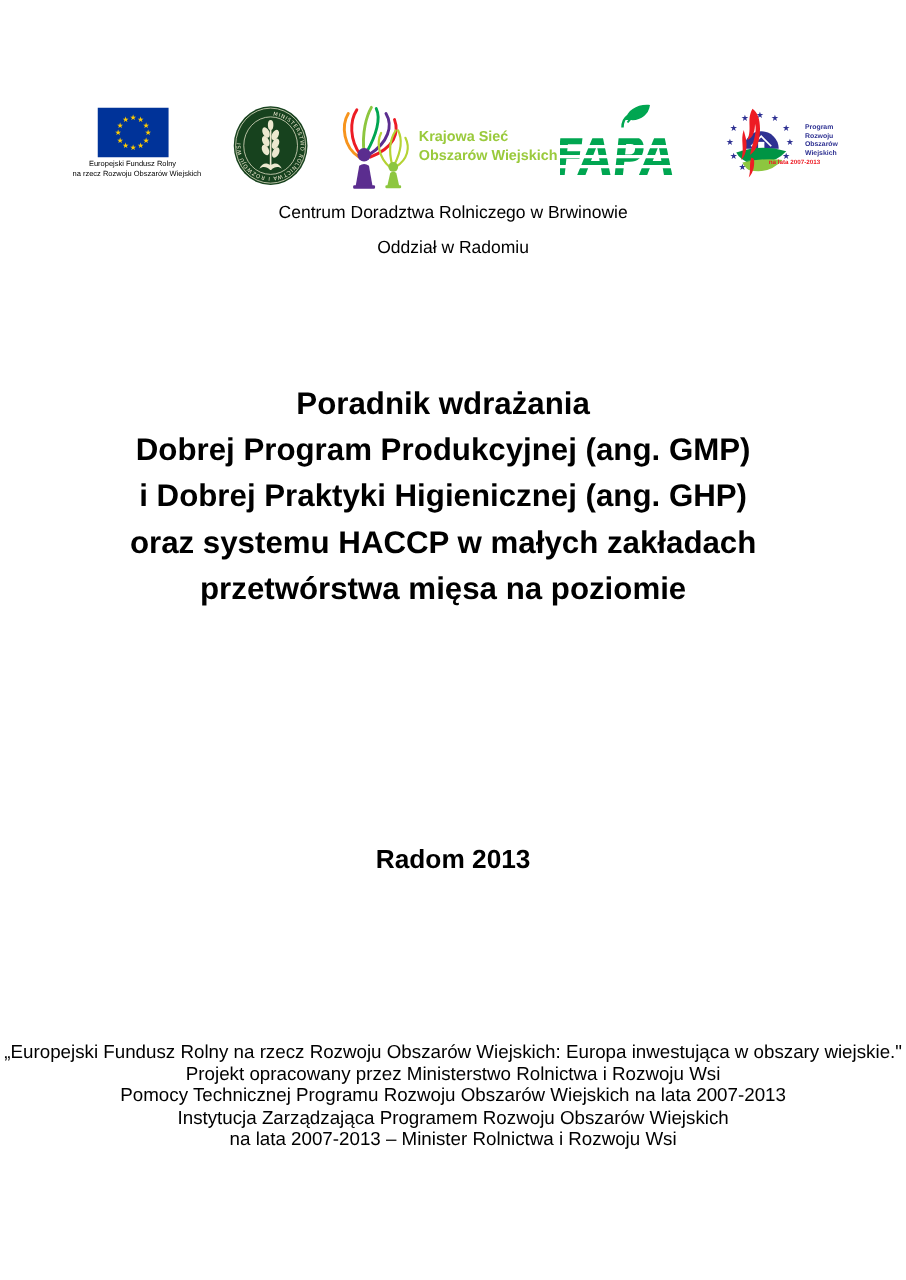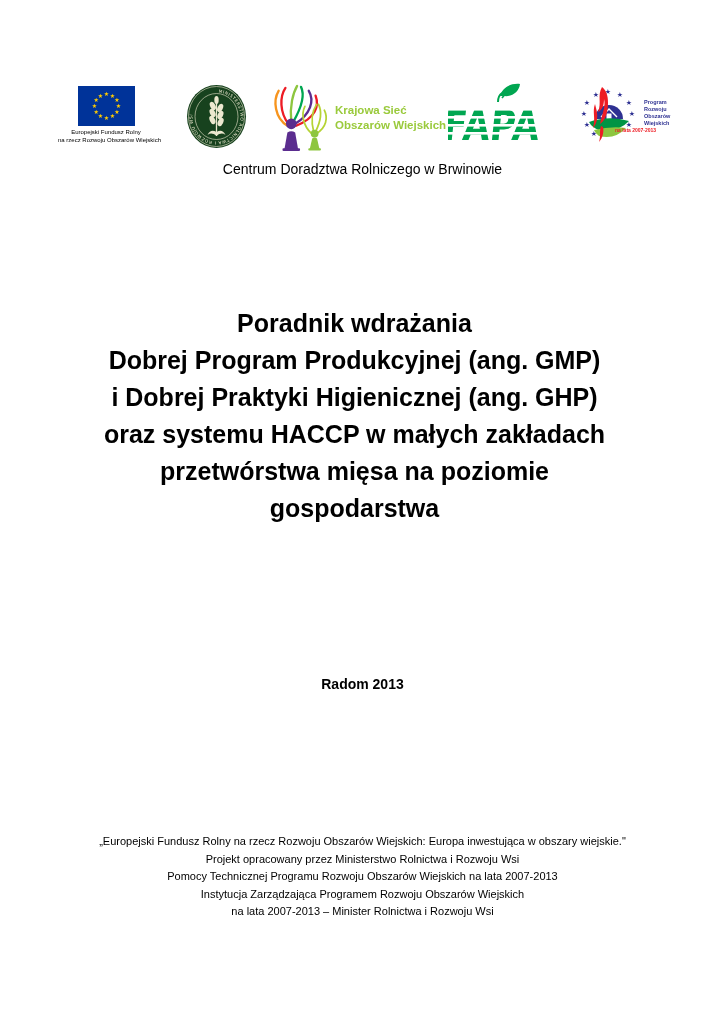"Oddział w Radomiu" div { html: none -> <div>Oddział w Radomiu</div> }
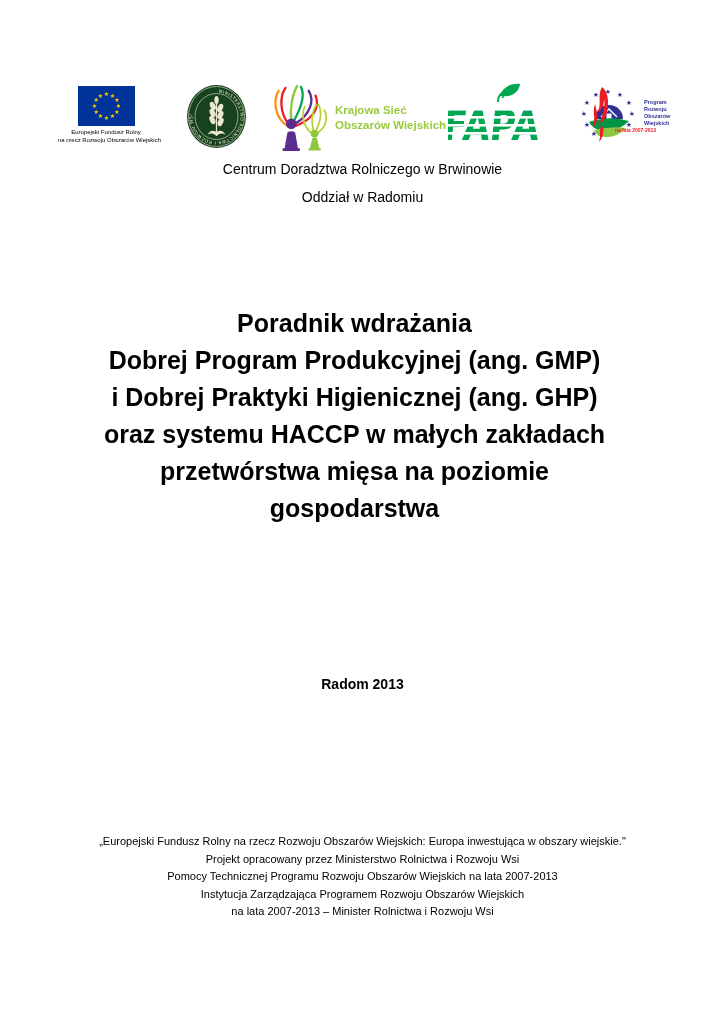"gospodarstwa" div { html: <div>gospodarstwa</div> -> none }
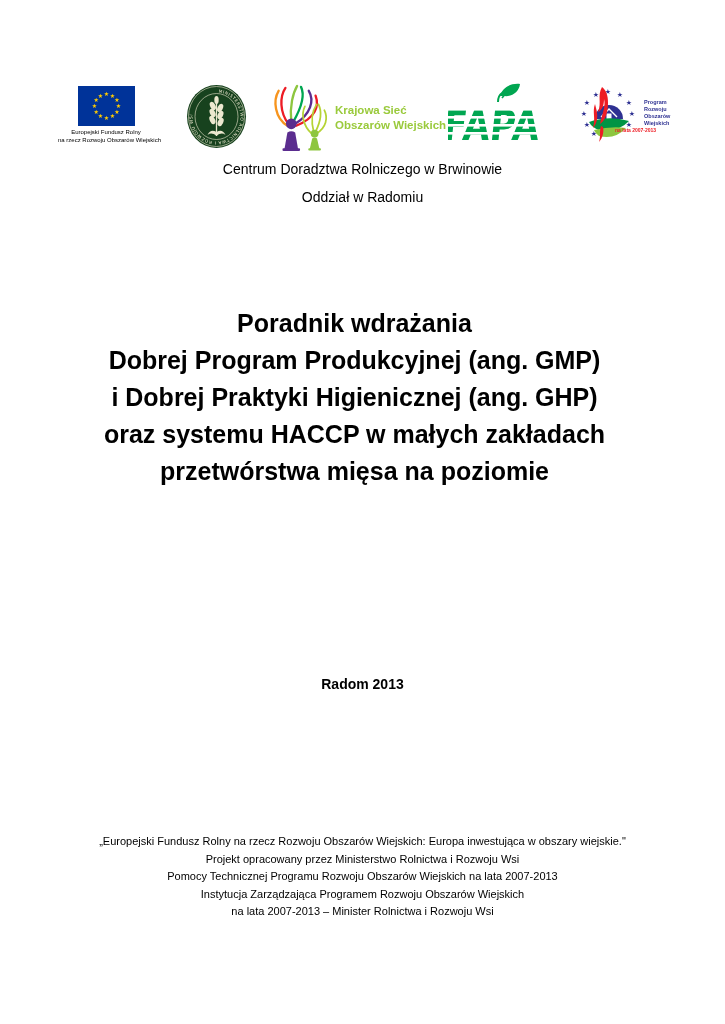"Radom 2013" .place-date { font-size: 14px -> 21px }
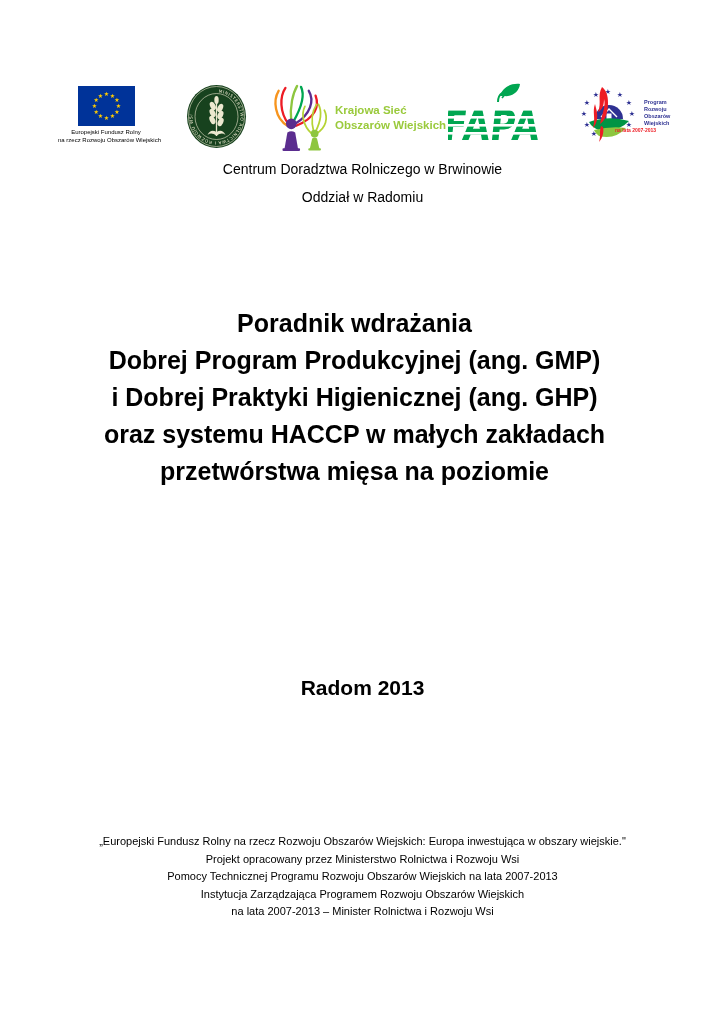"„Europejski Fundusz Rolny na rzecz" .footer-block { font-size: 11px -> 15px }
